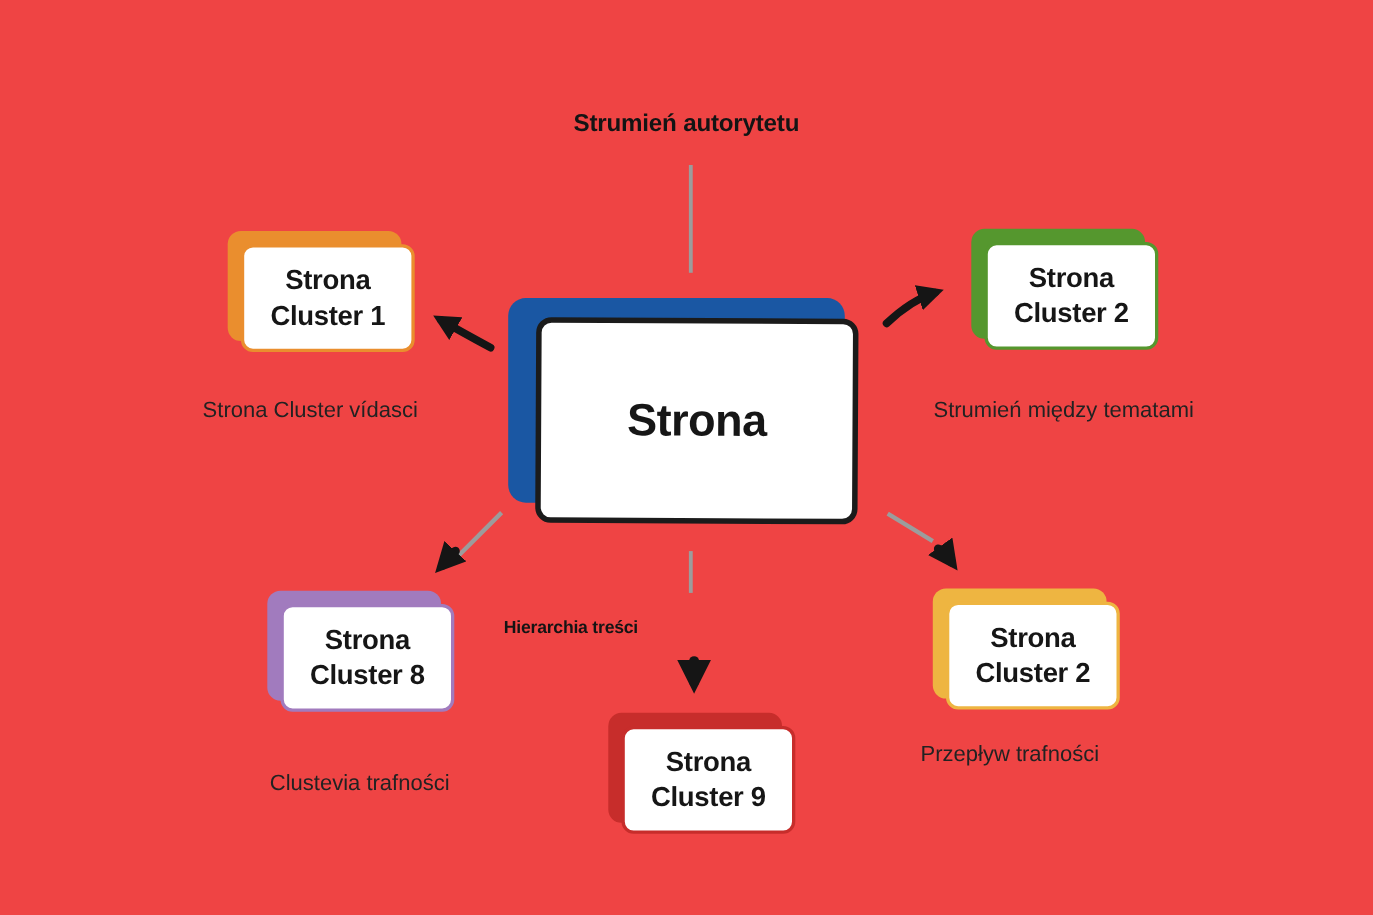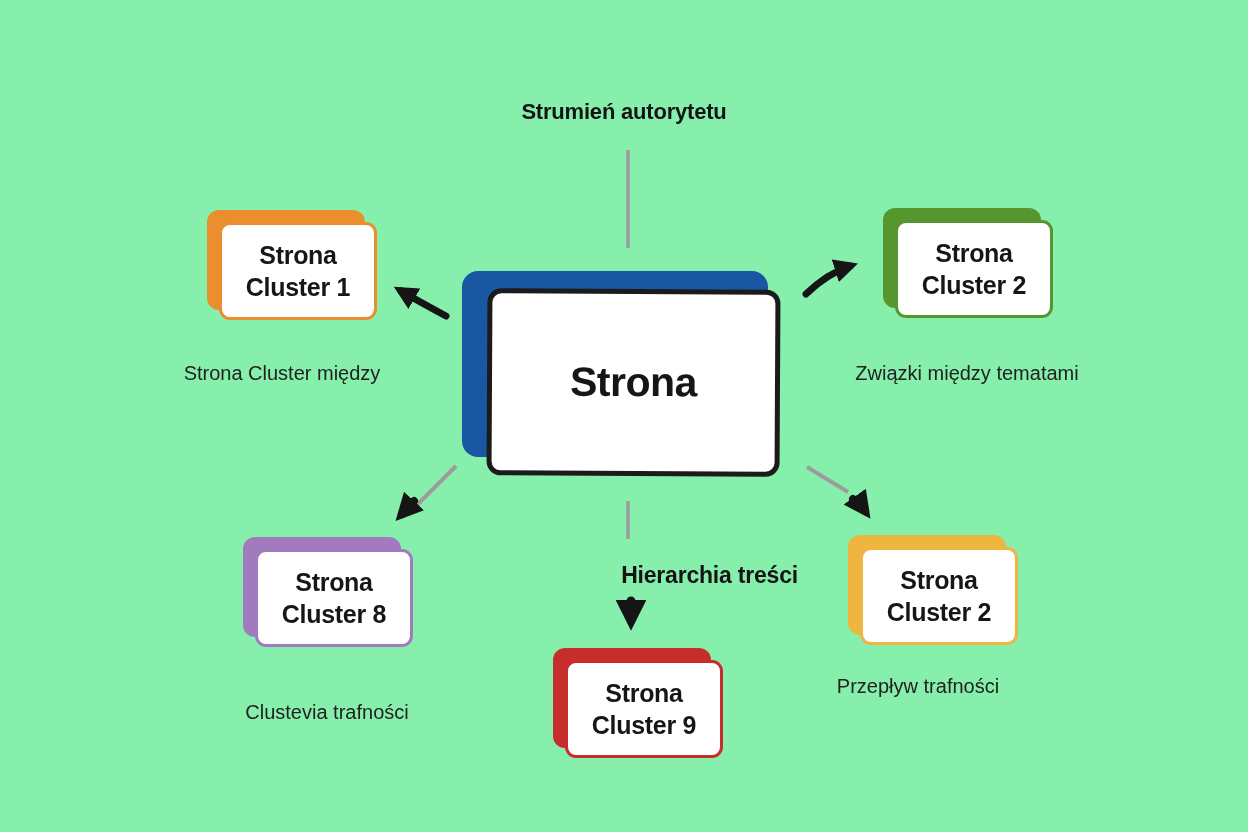"Strumień autorytetu" .canvas { background: #86efac -> #ef4444 }
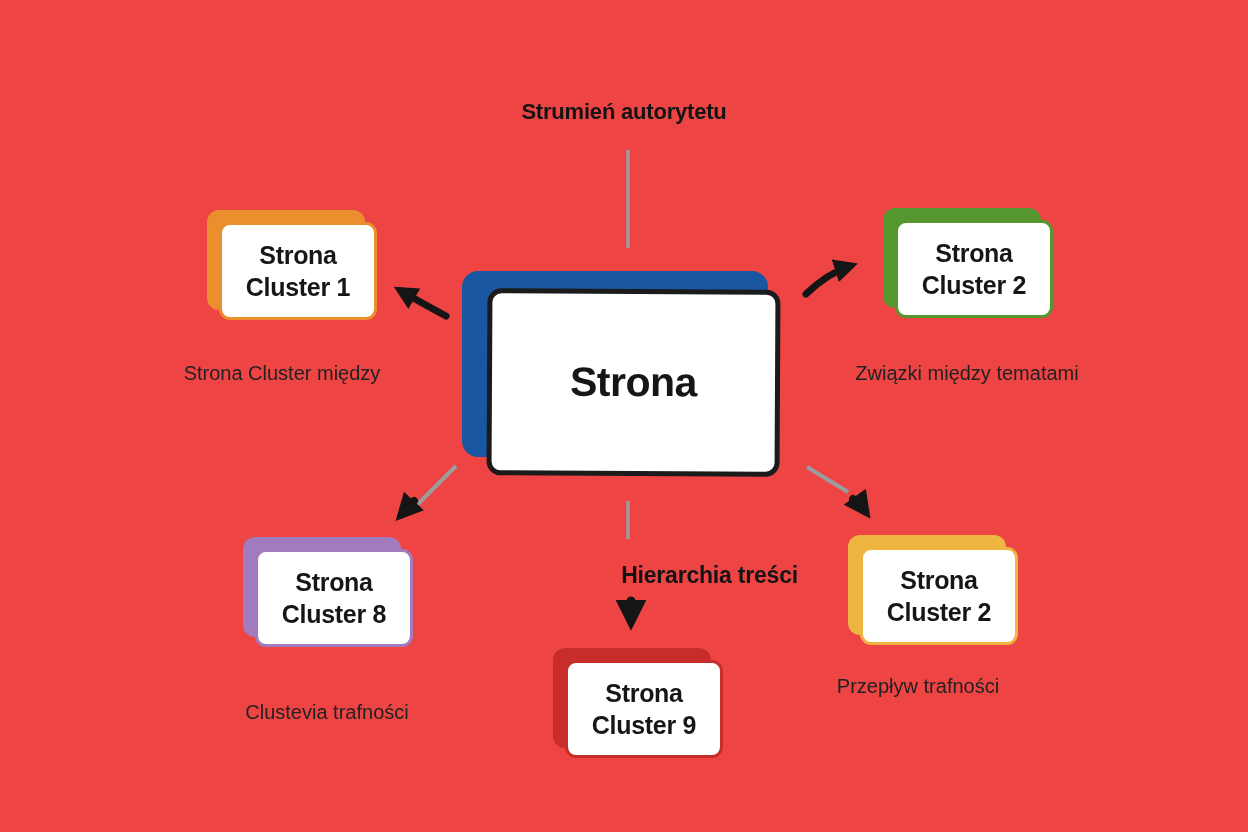"Strona Cluster między" div.abs { text: między -> vídasci }
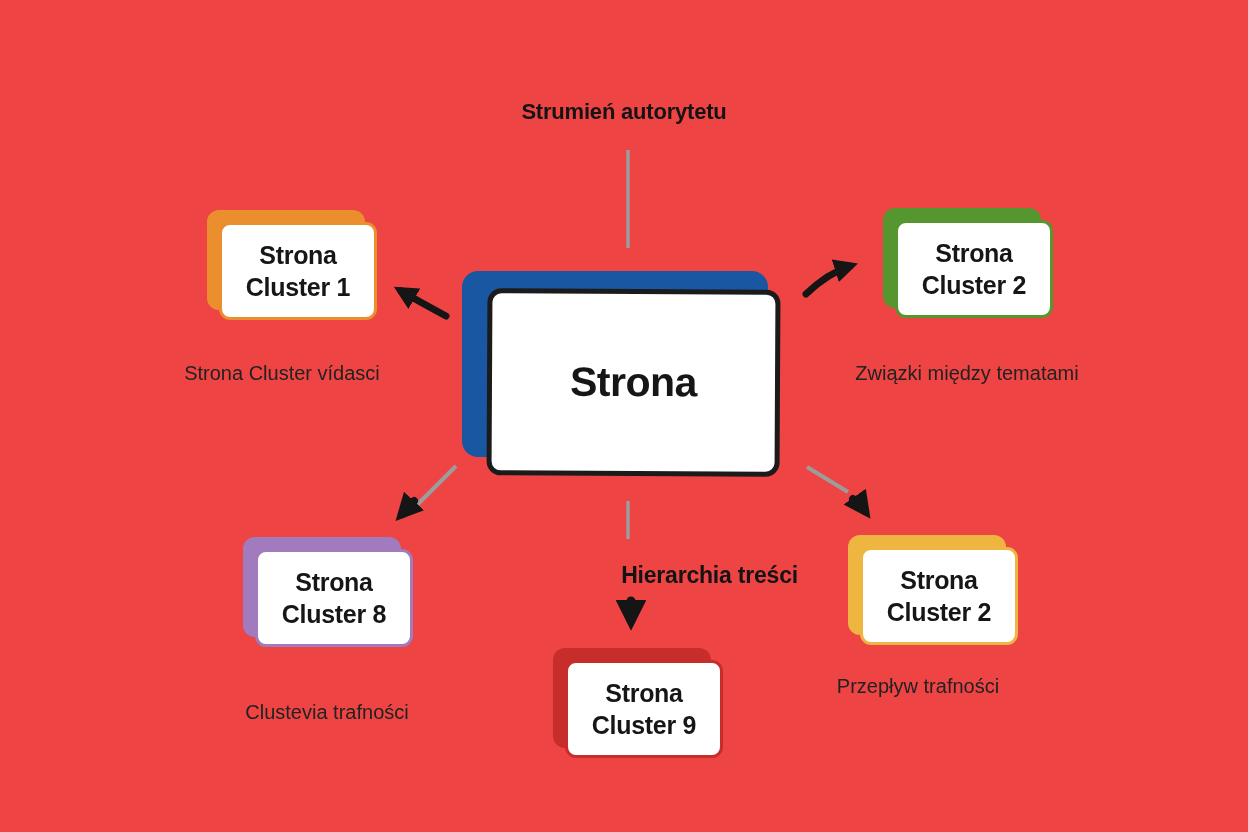"Związki między tematami" div.abs { text: Związki -> Strumień }
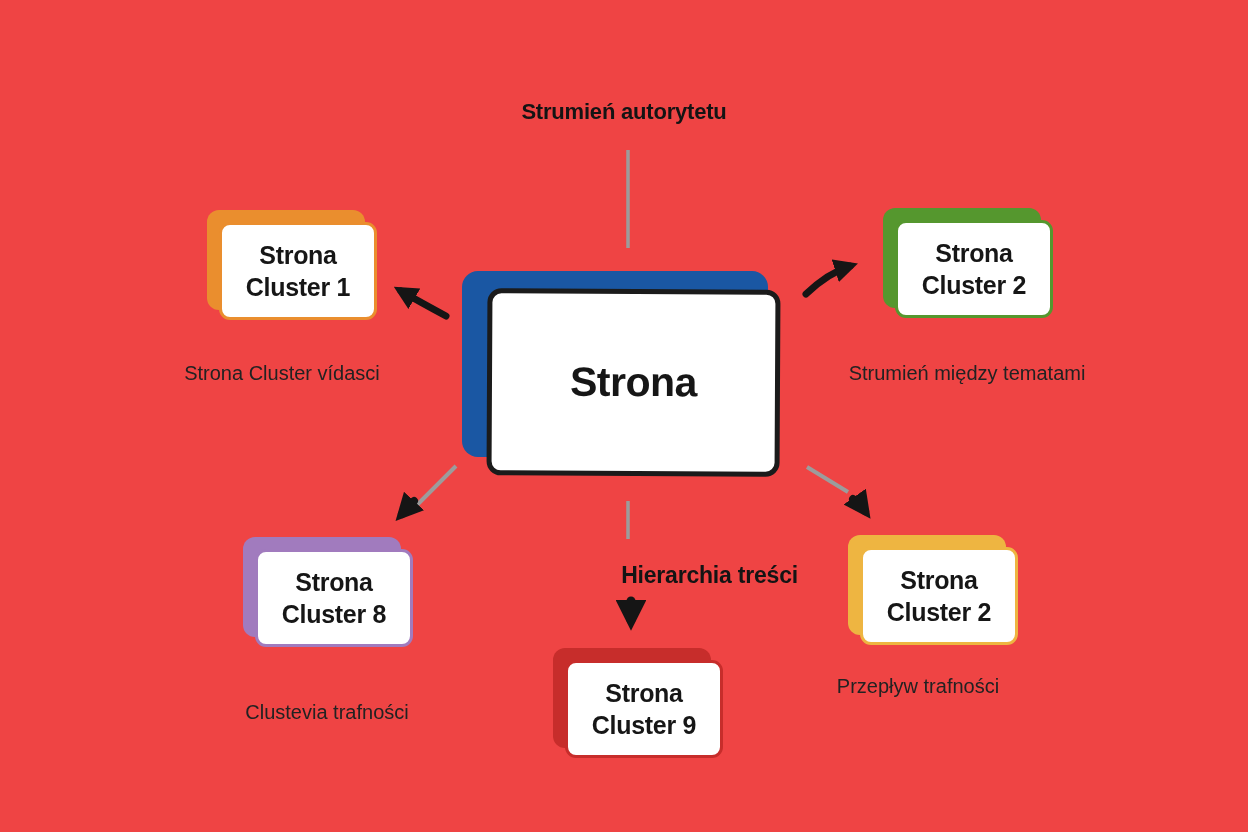"Hierarchia treści" .hierarchy-label { font-size: 23px -> 16px; text-align: right -> left }
